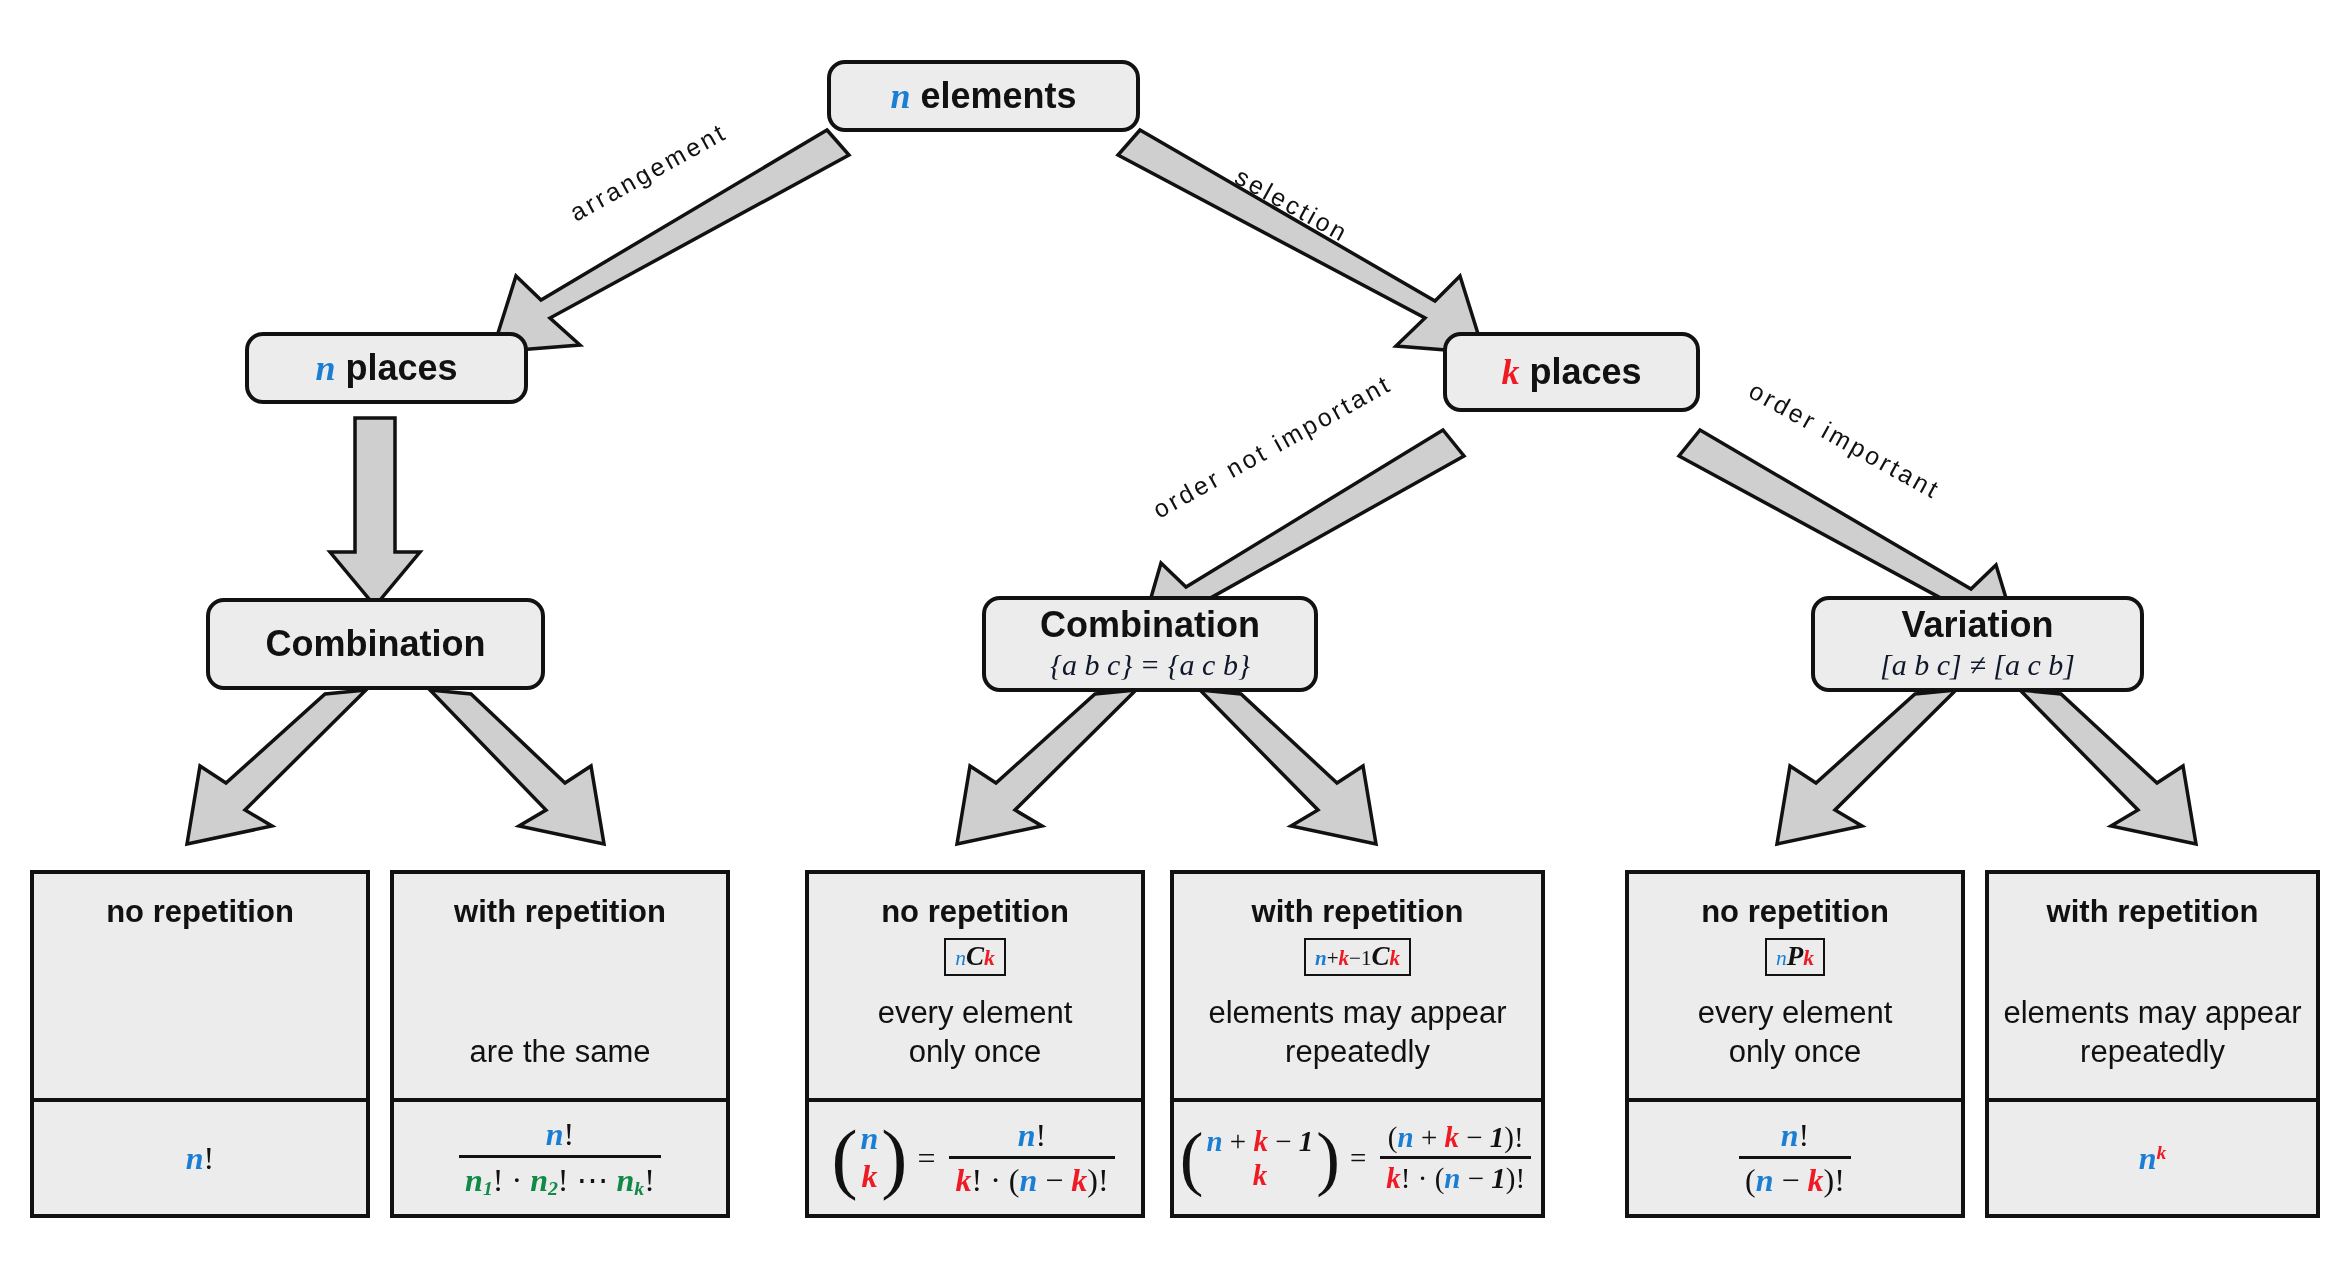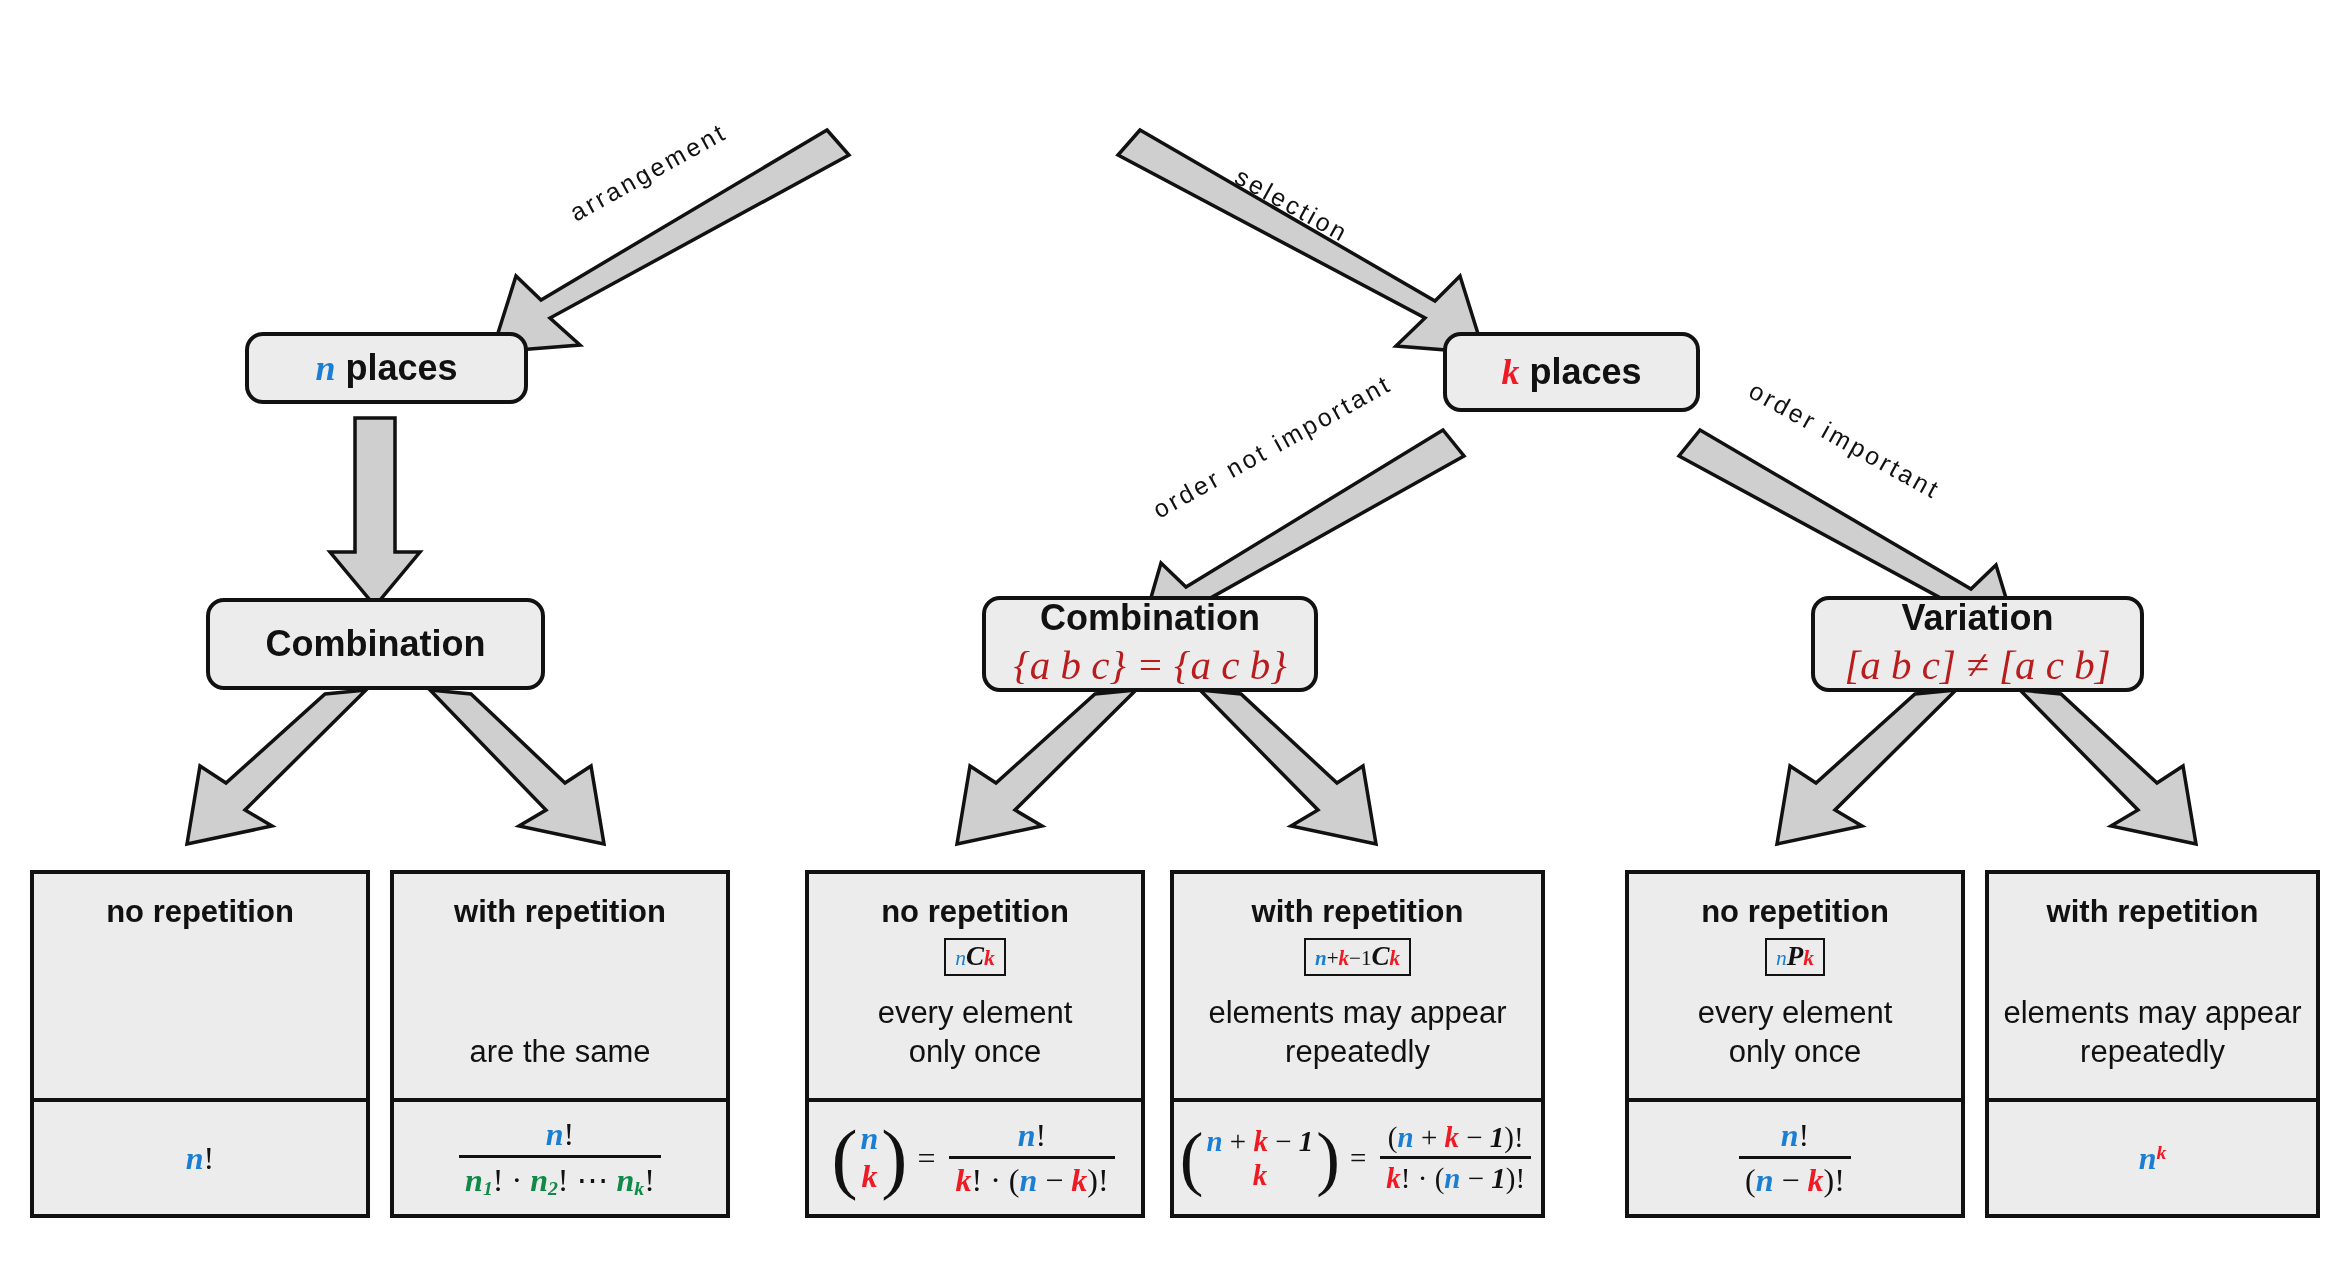"n elements" div.node { html: none -> <div> <div> <span>n</span><span> elements</span> </div> </div> }
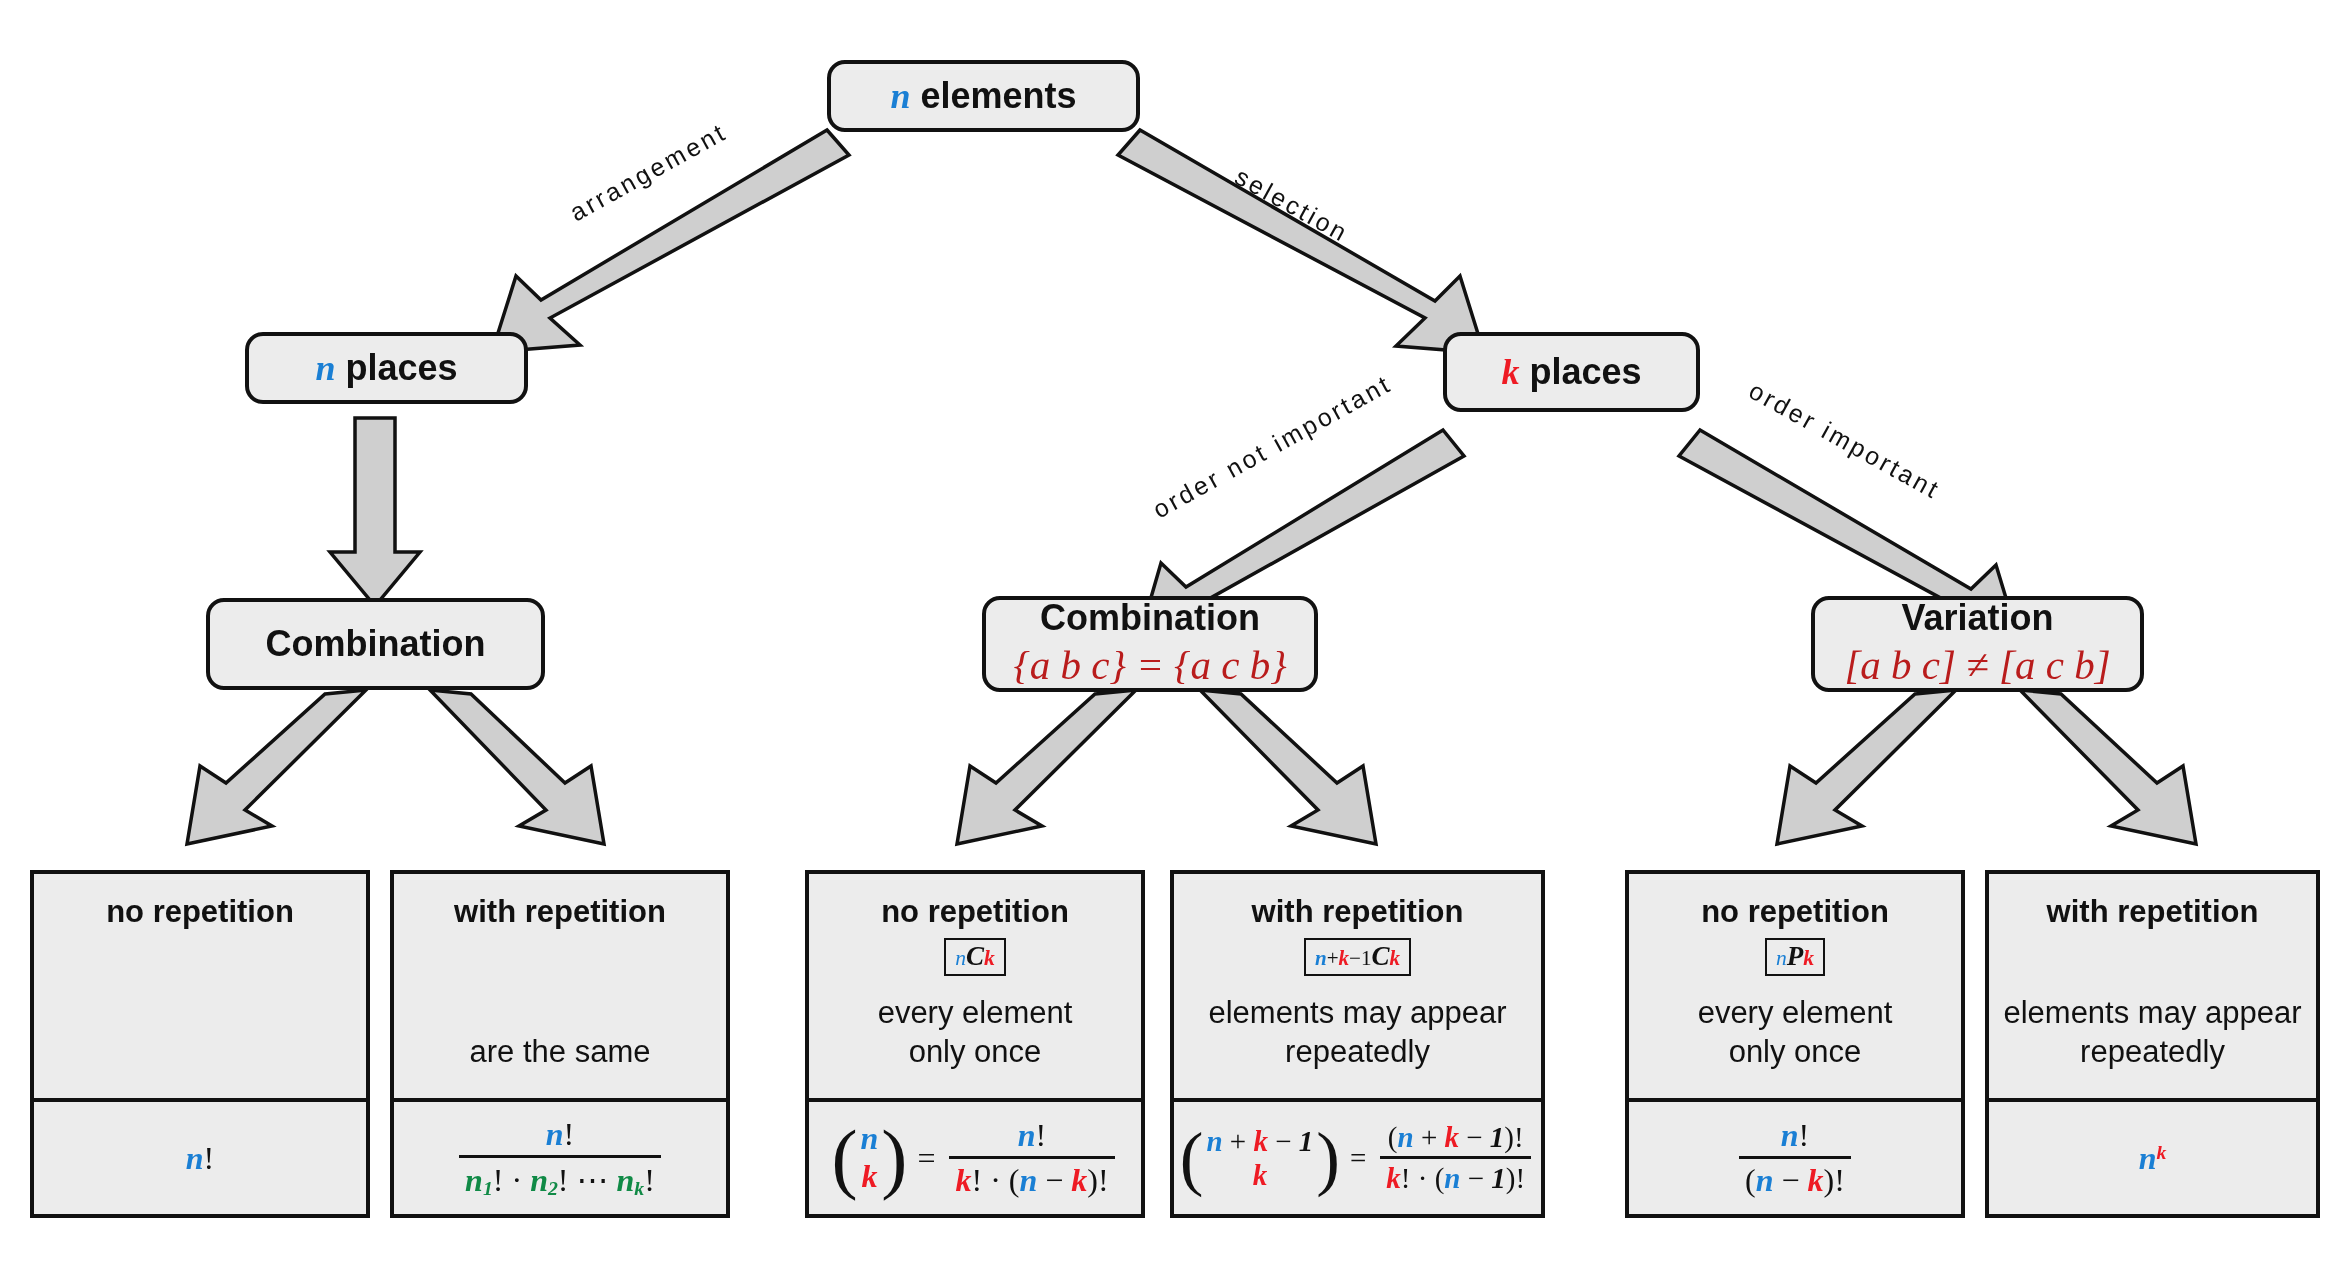"{a b c} = {a" .node .sub { color: #b91c1c -> #0f172a; font-size: 41px -> 30px }
